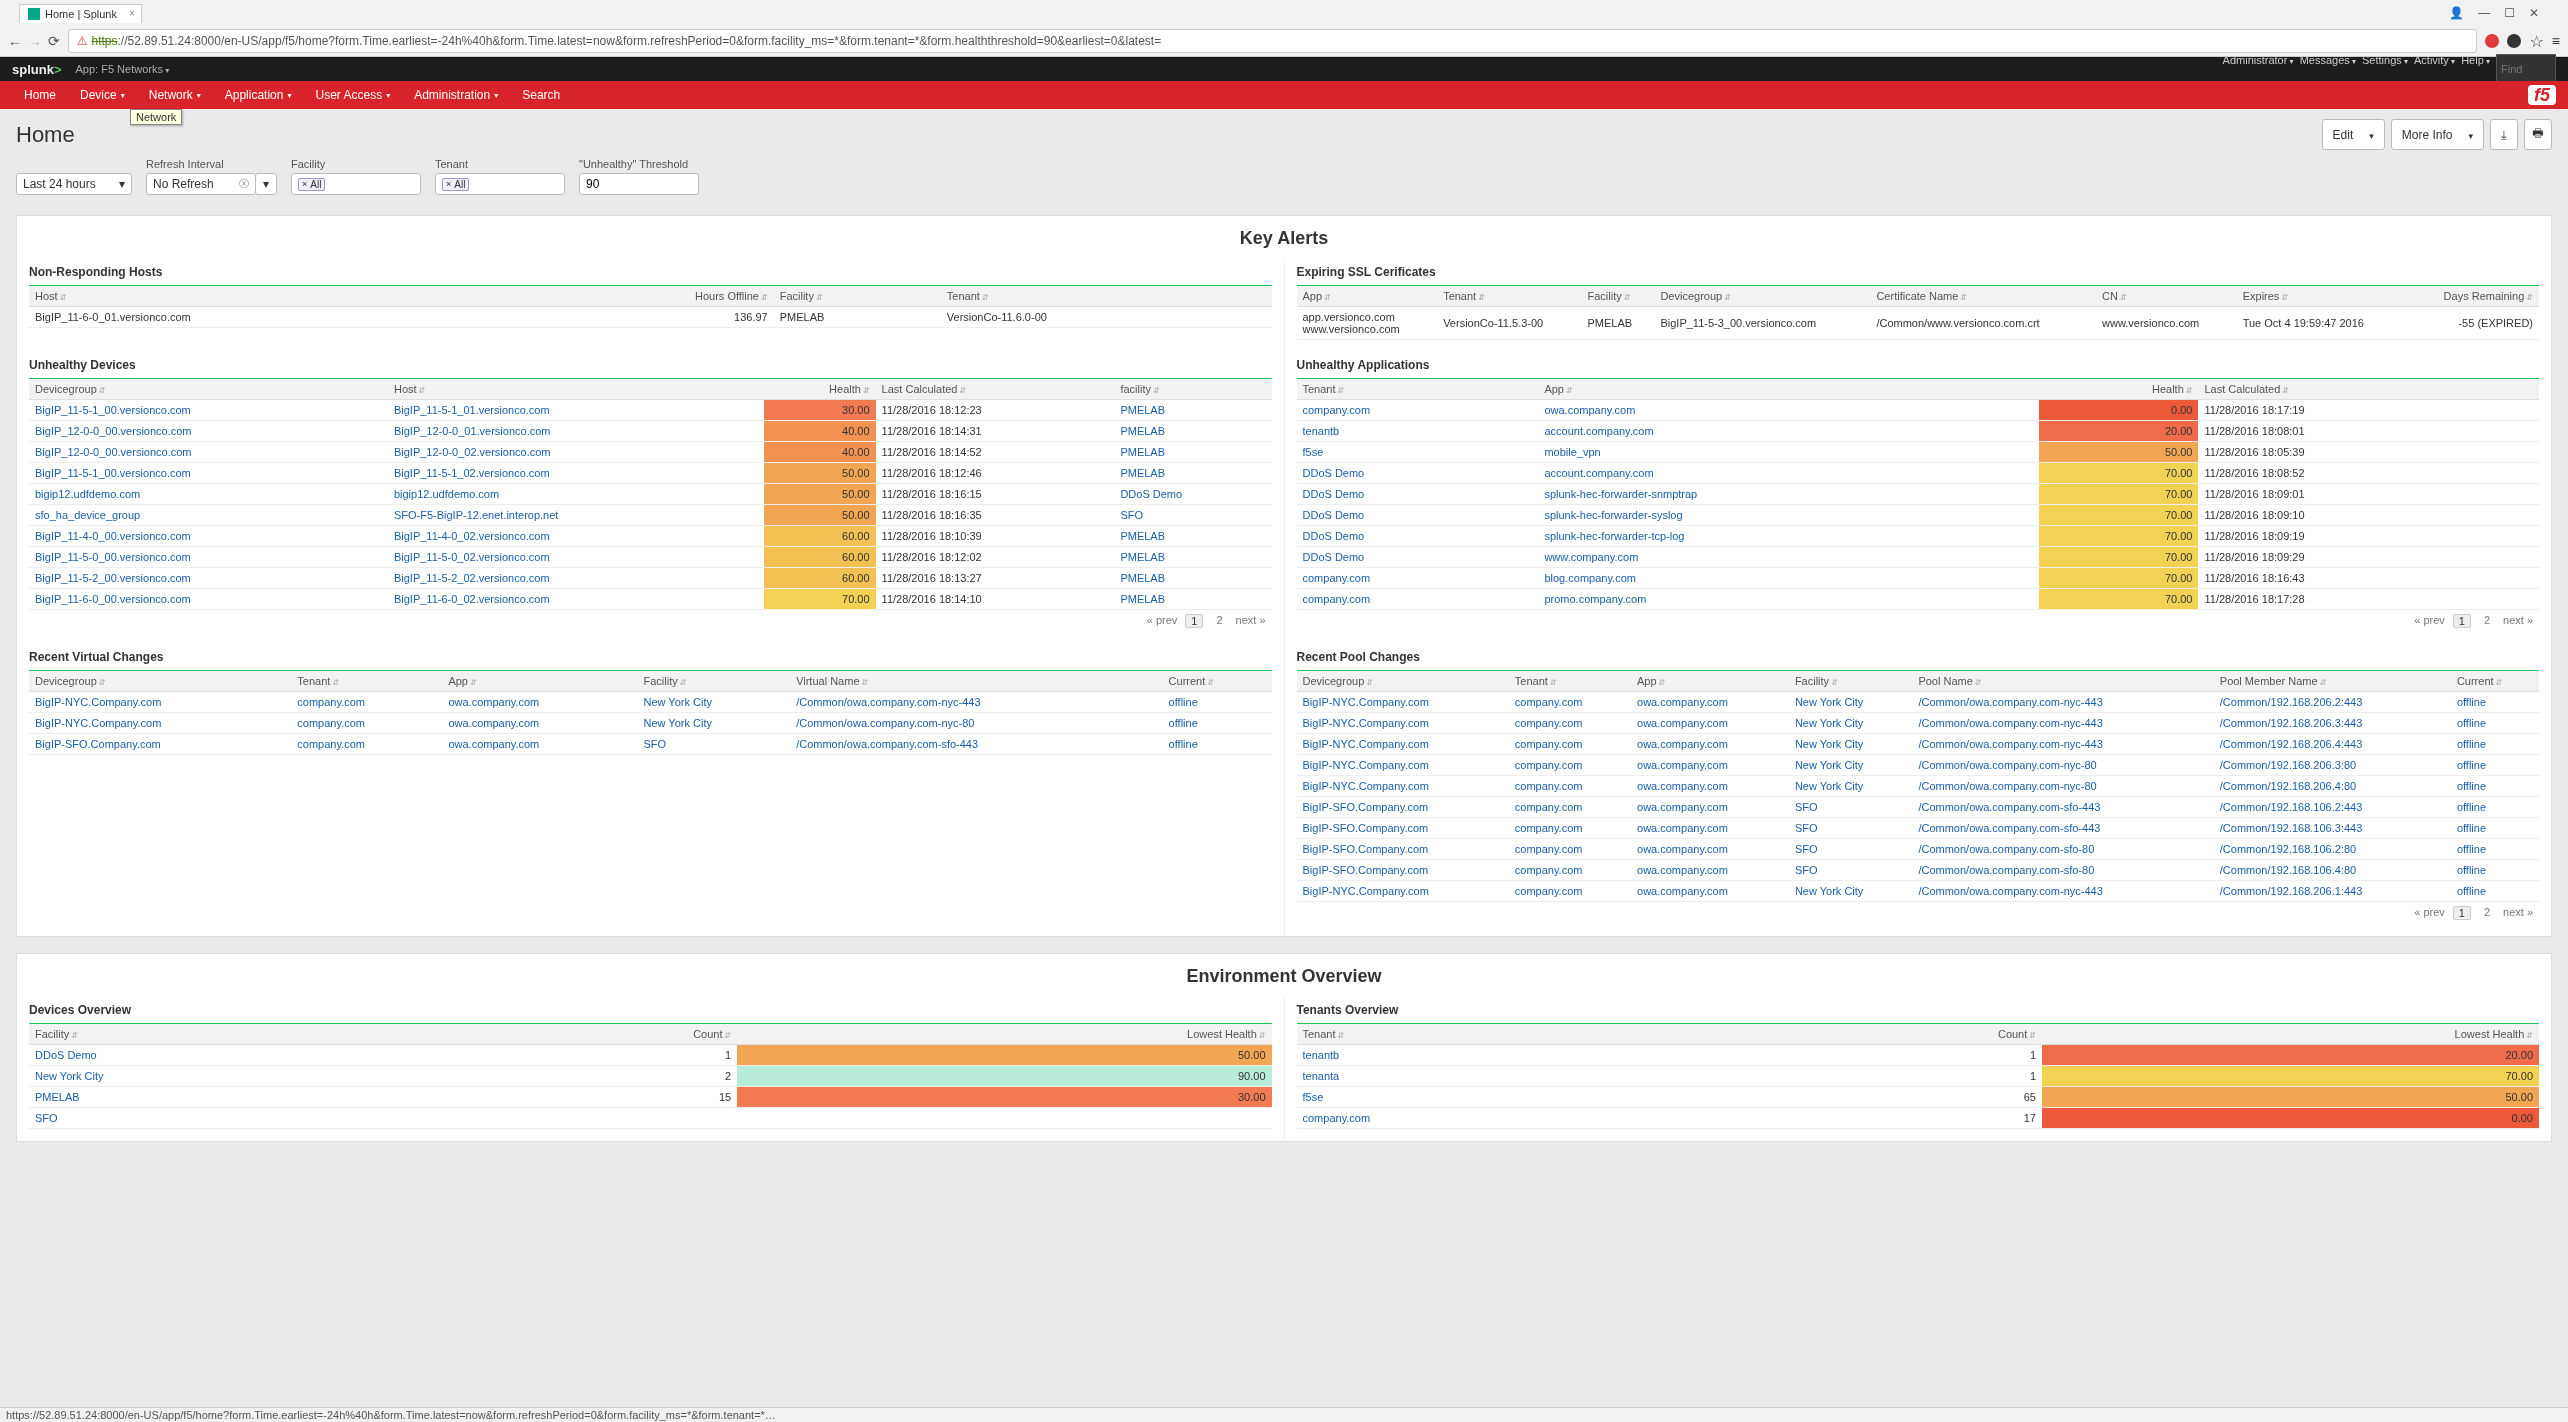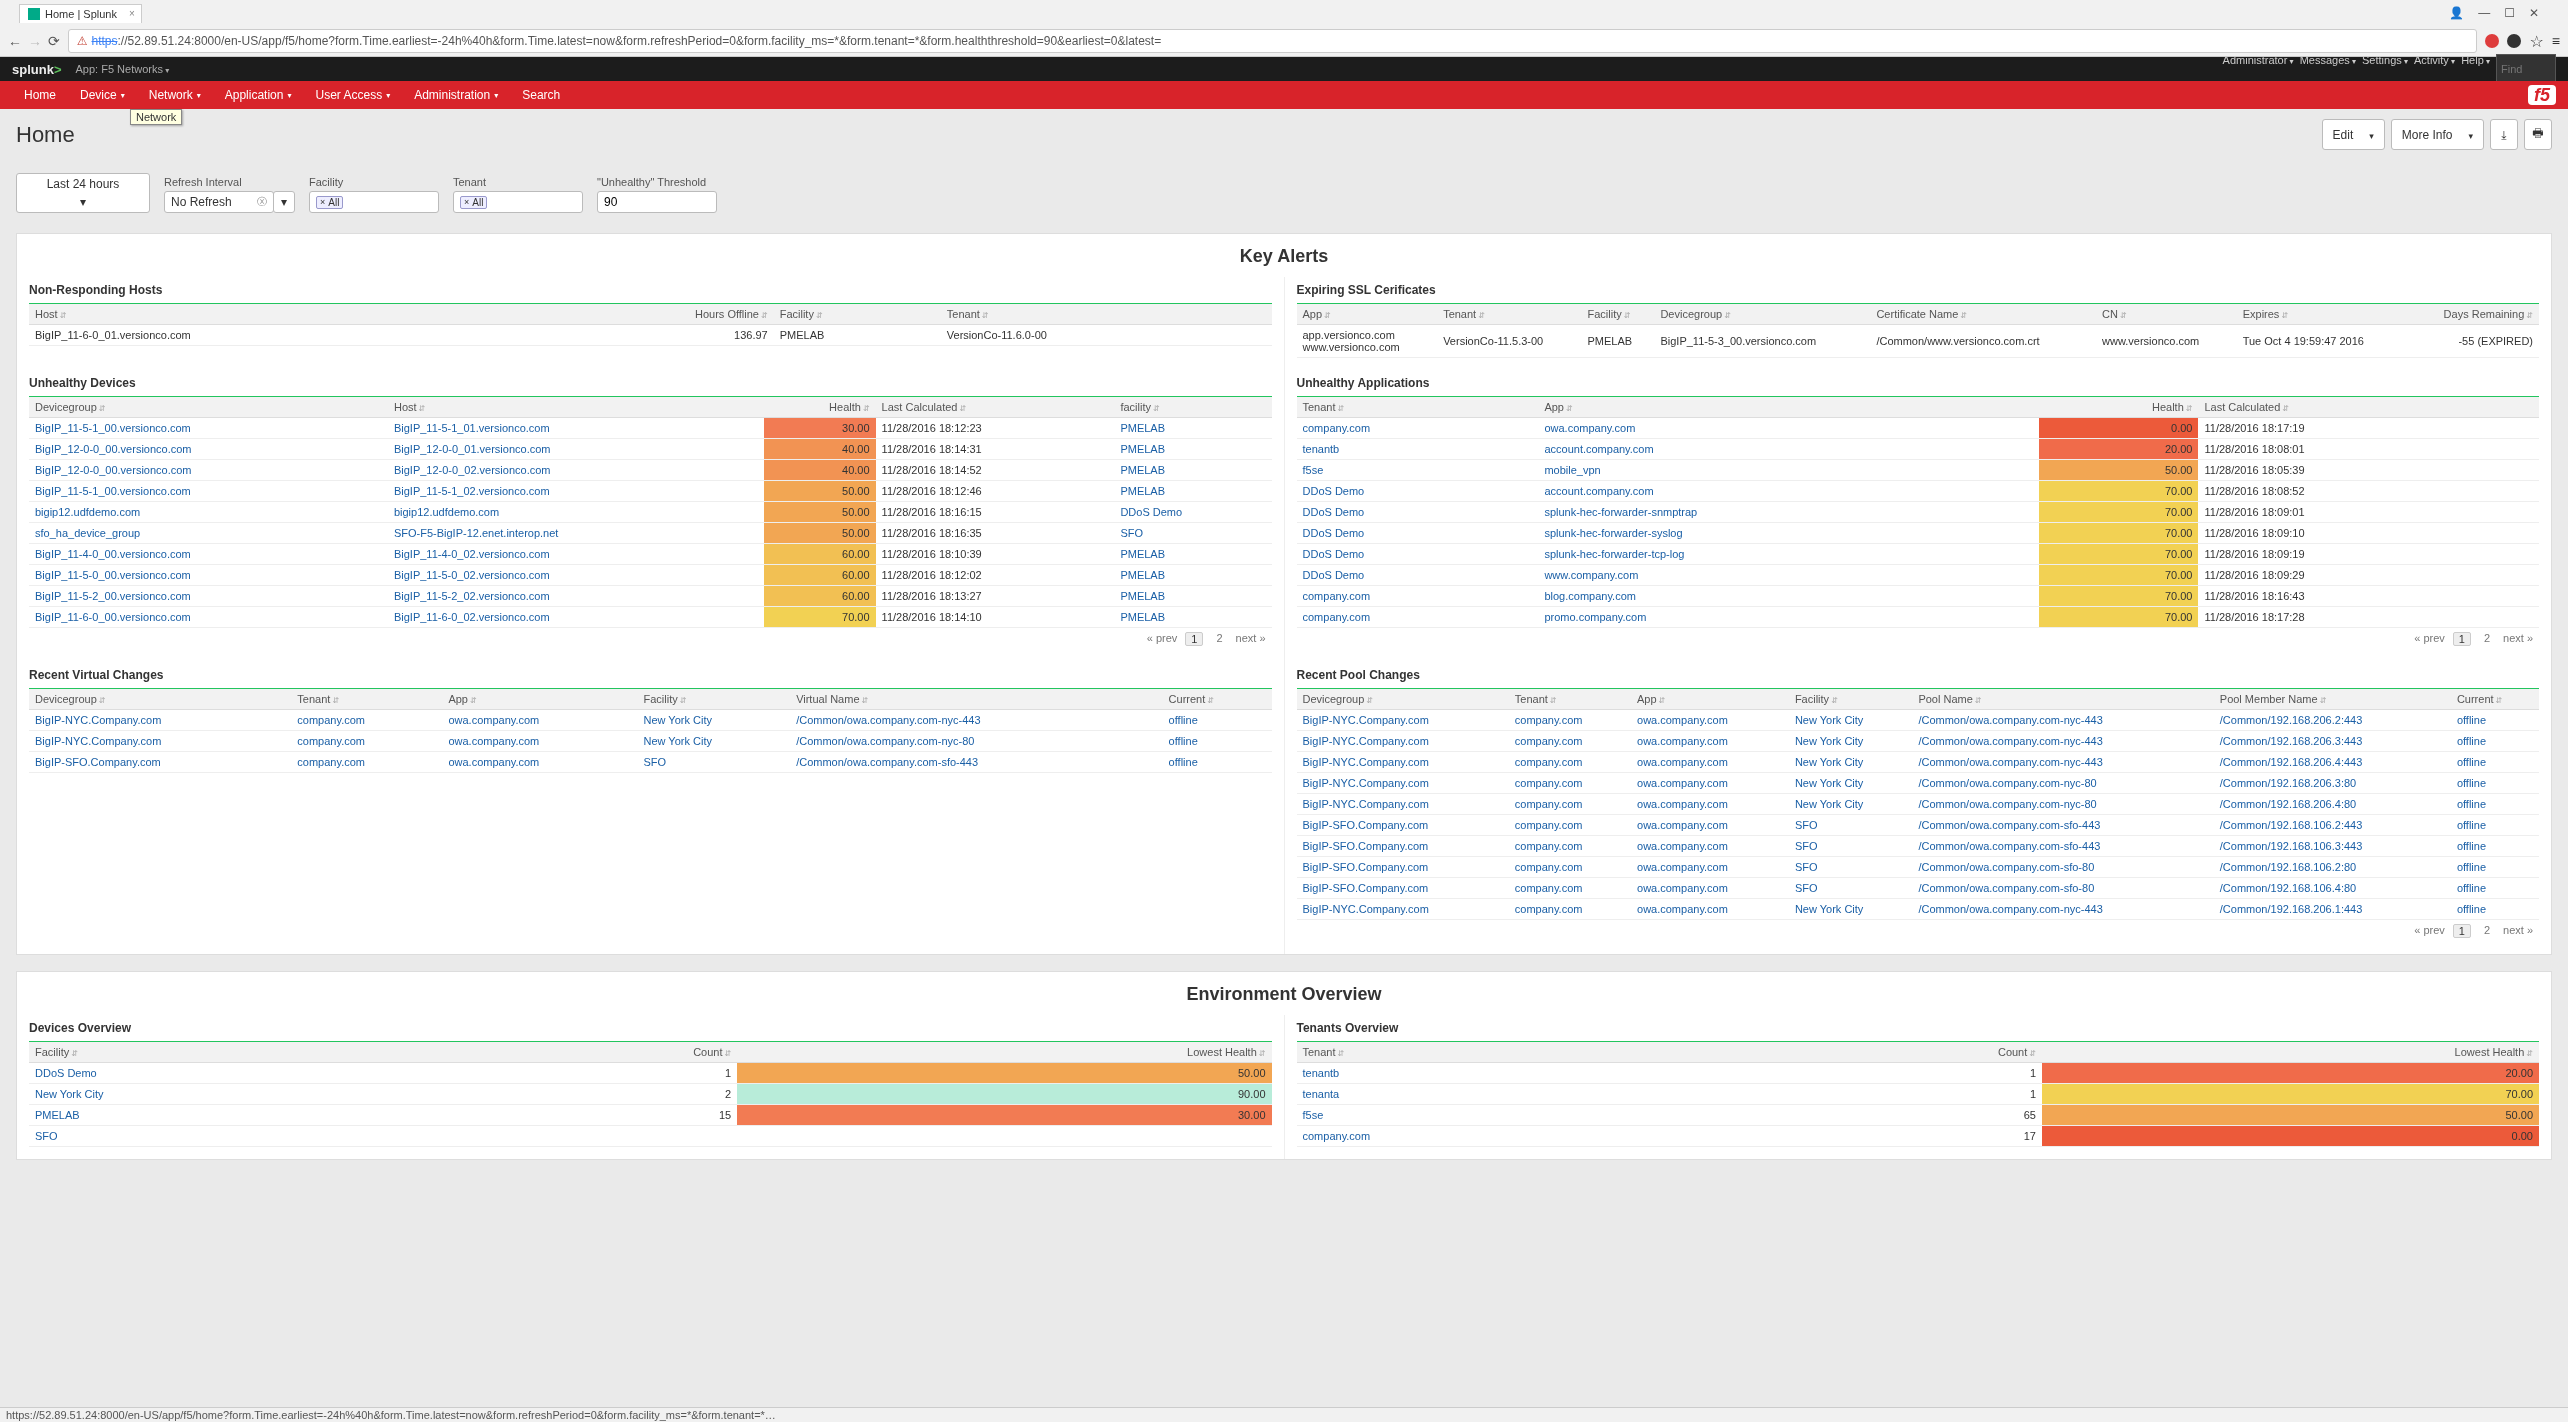"https" .addr-input .url-text .struck { color: #3b82f6 -> #4d7c0f }
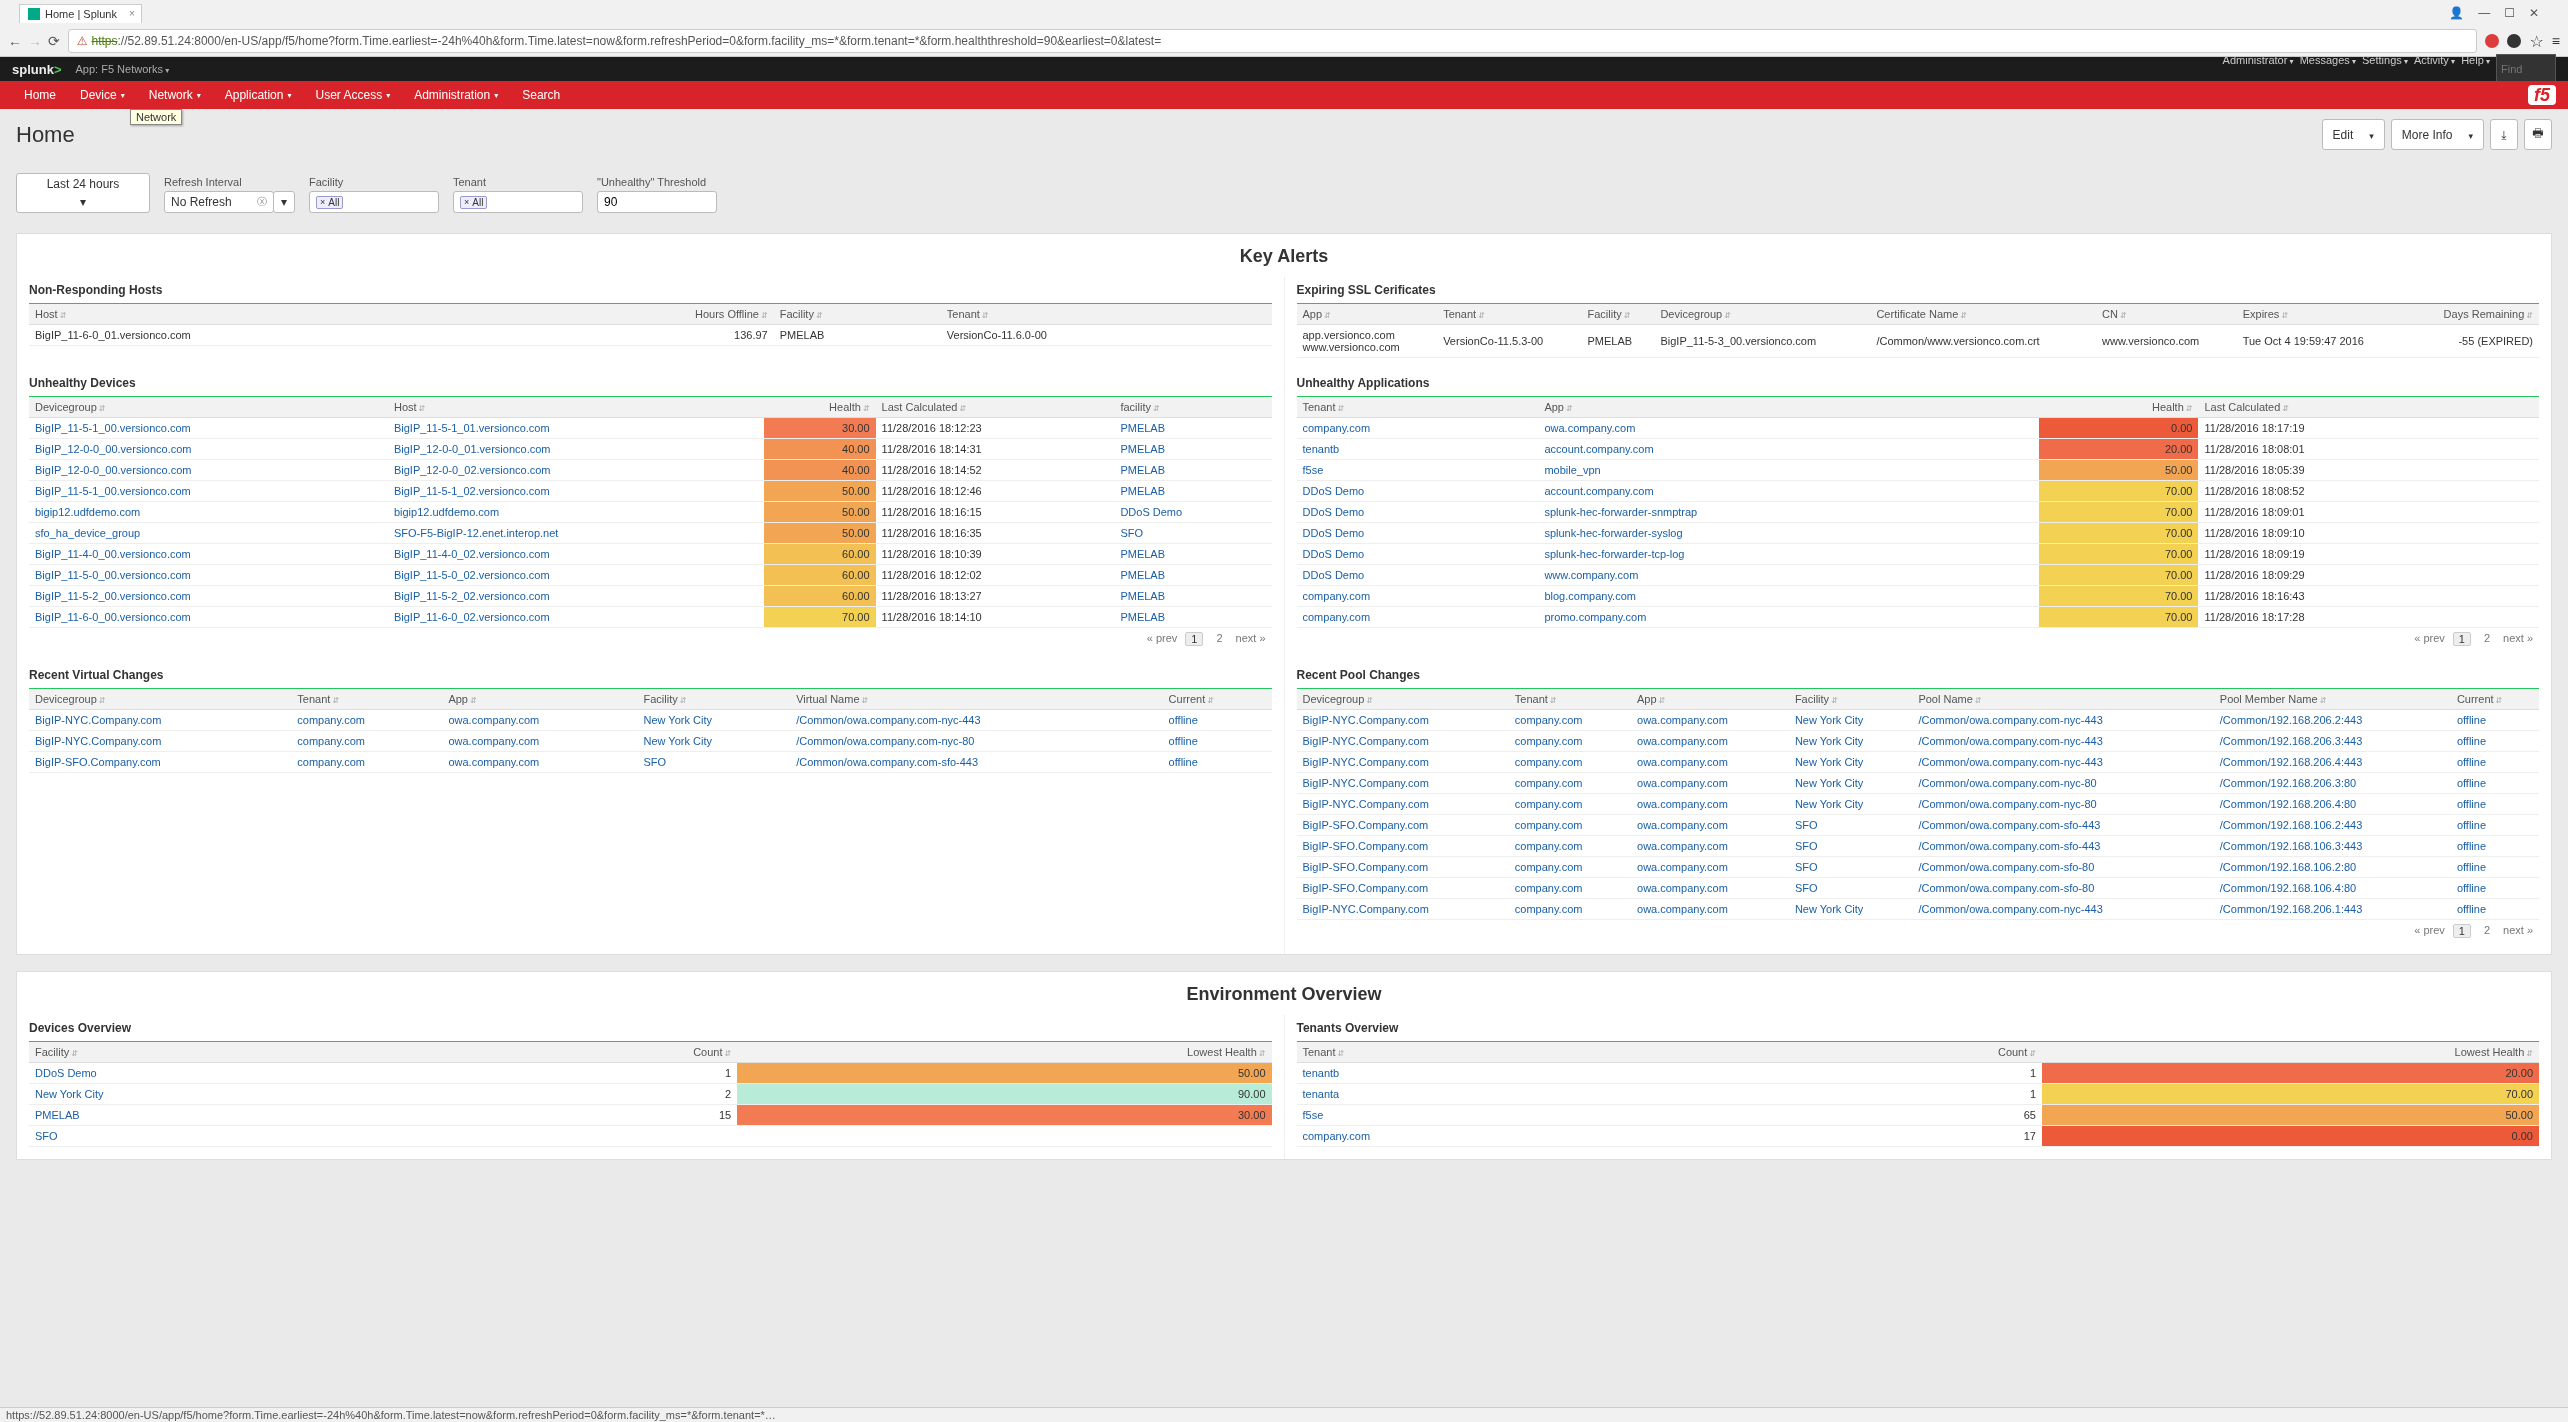"Last 24 hours" .filter.time .control { flex-direction: column -> none; width: 134px -> 116px }
